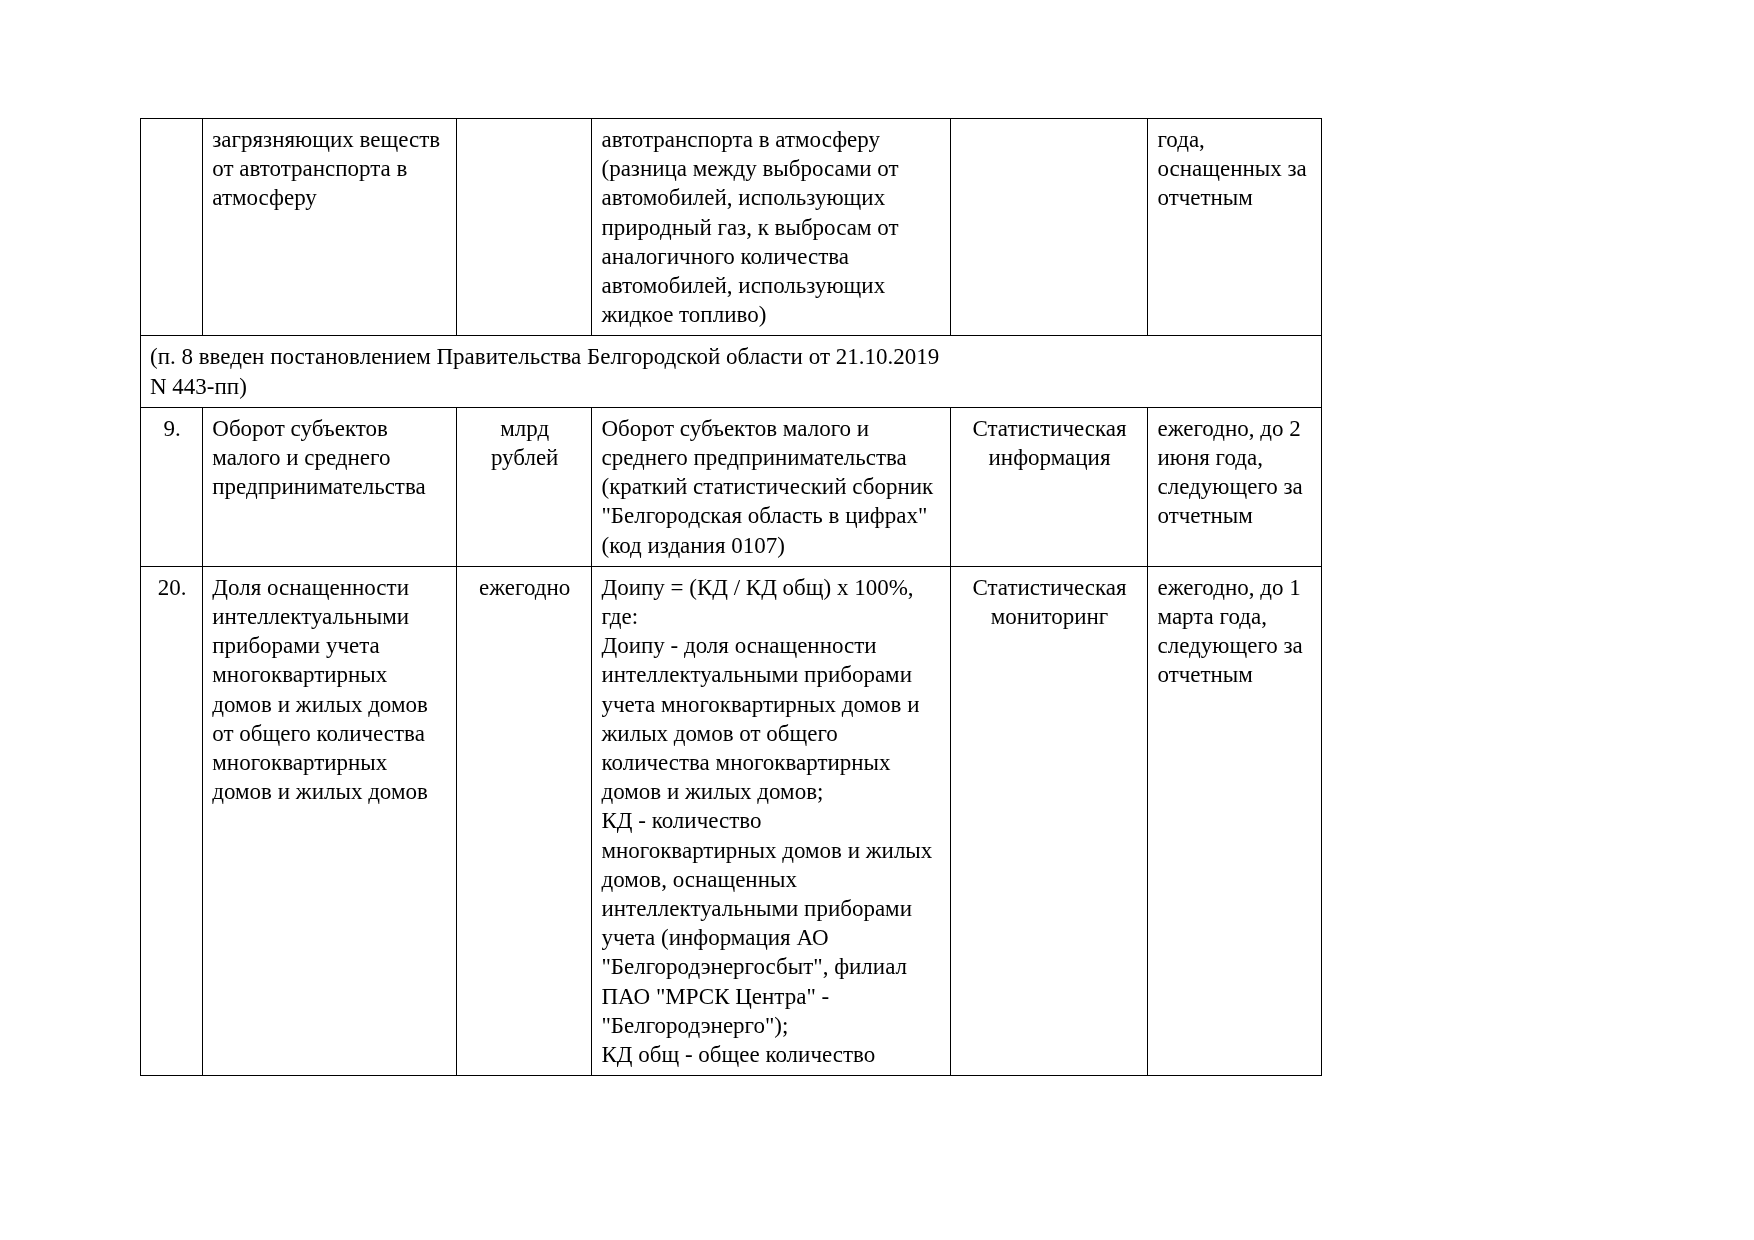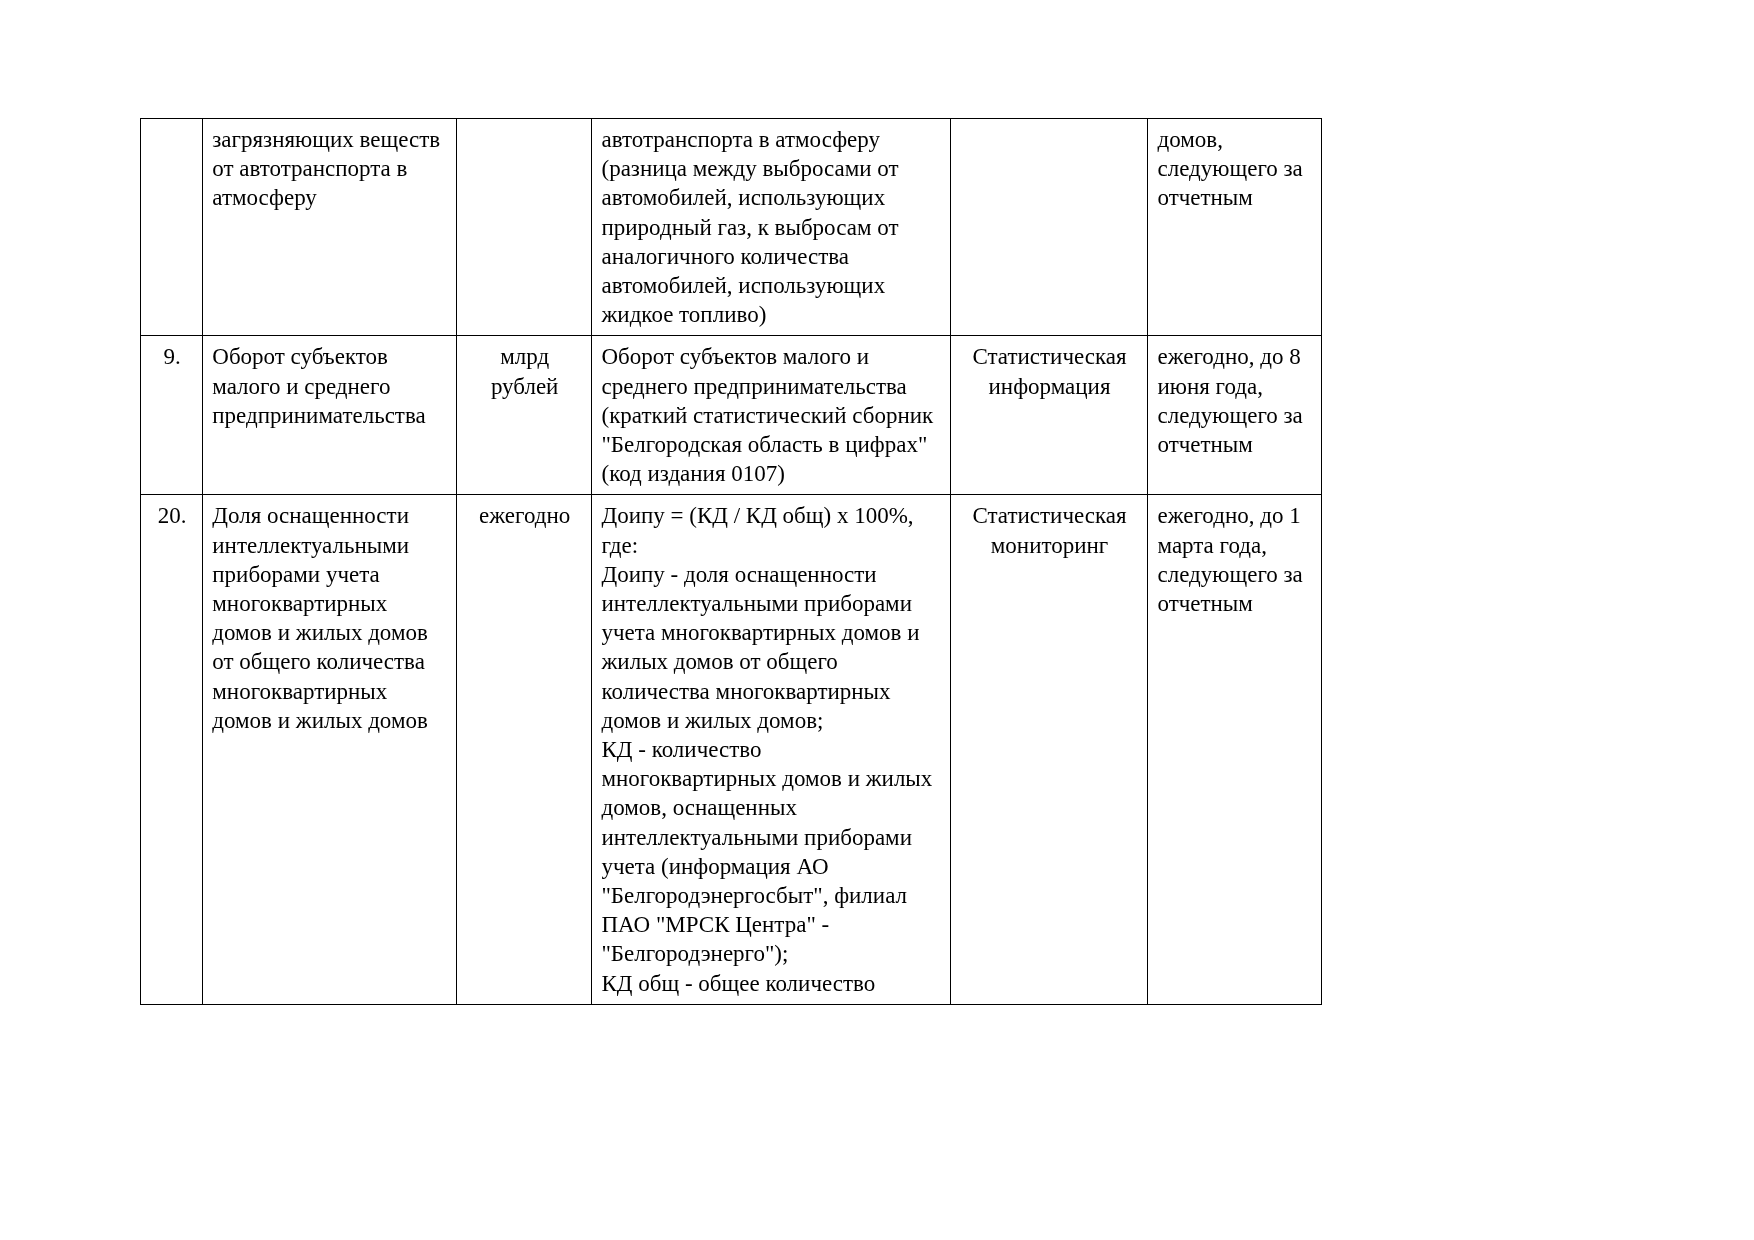"домов, следующего за отчетным" td.txt { text: домов, следующего -> года, оснащенных }
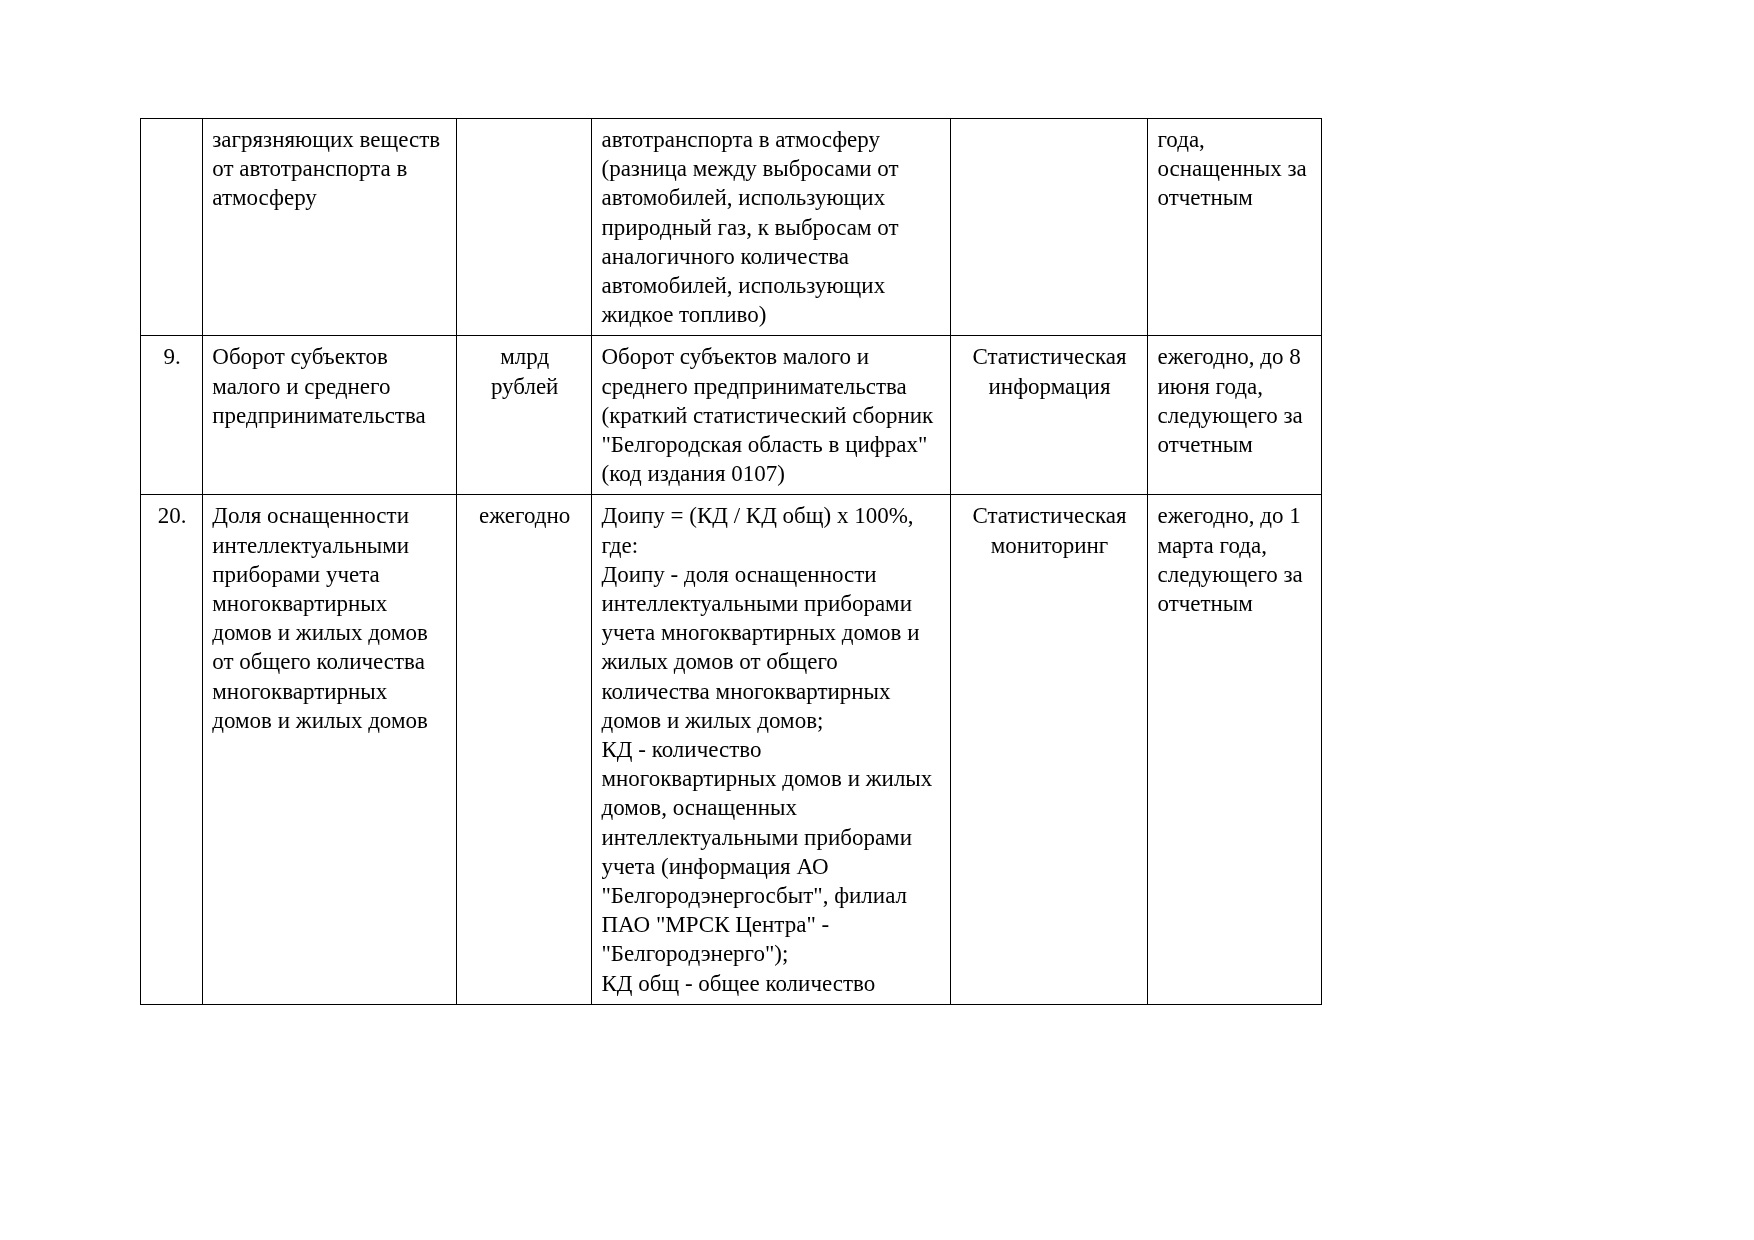"(п. 8 введен постановлением" tr { html: none -> <tr> <td>(п. 8 введен постановлением Правительства Белгородской области от 21.10.2019 N 443-пп)</td> </tr> }
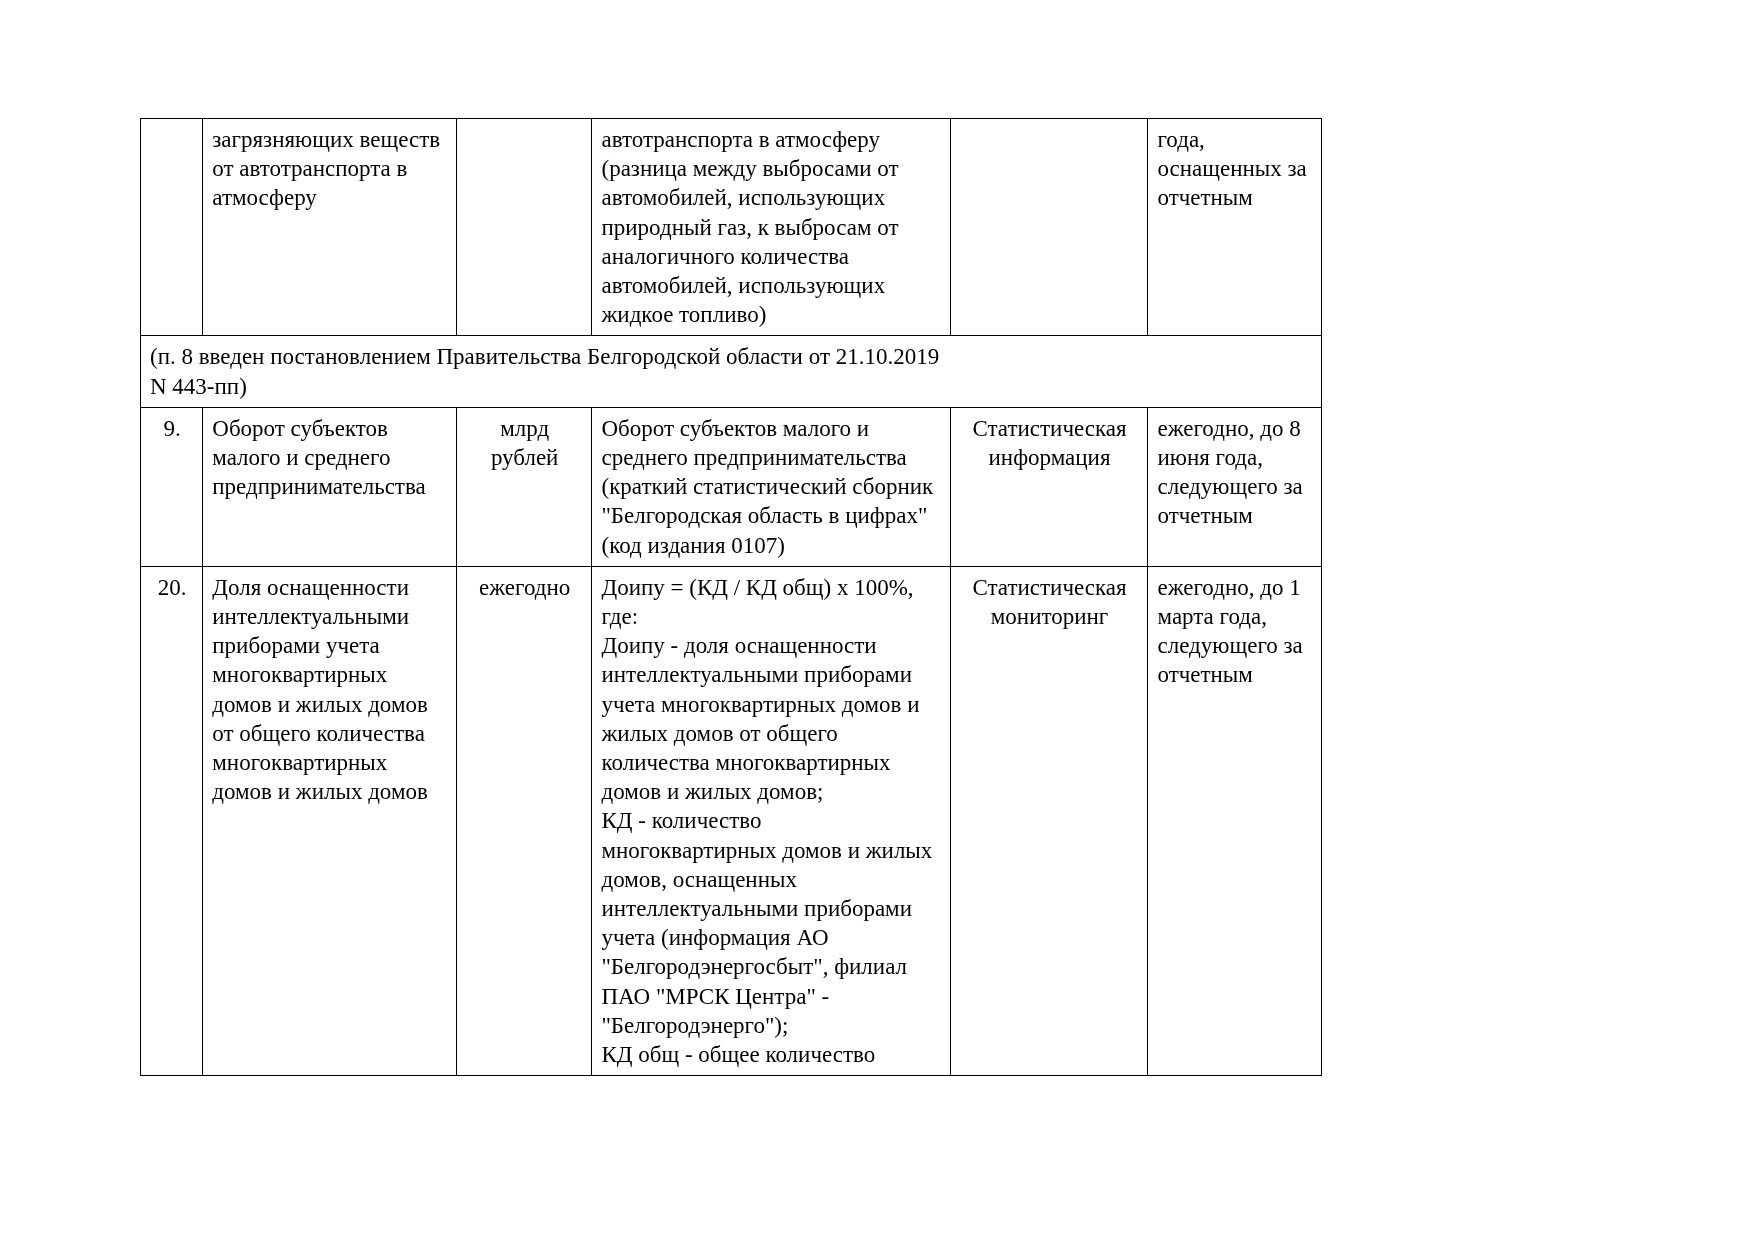"ежегодно, до 8 июня года," td.txt { text: 8 -> 2 }
